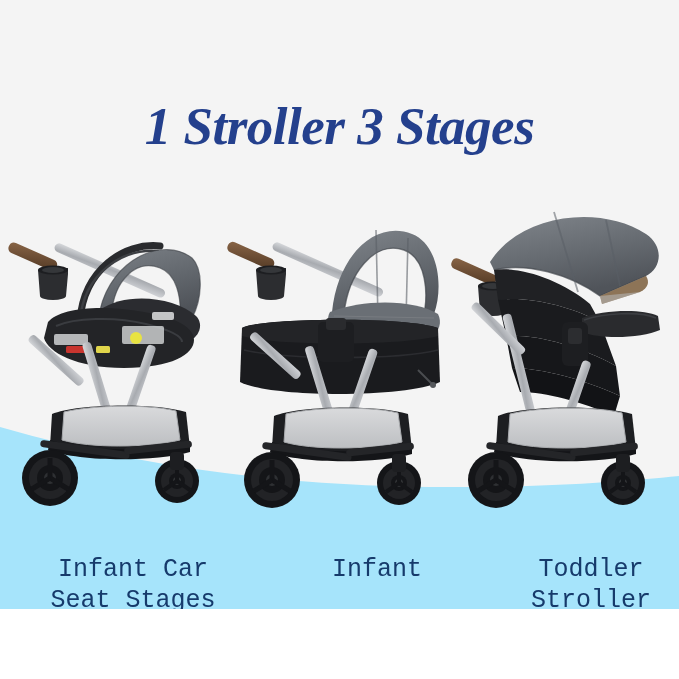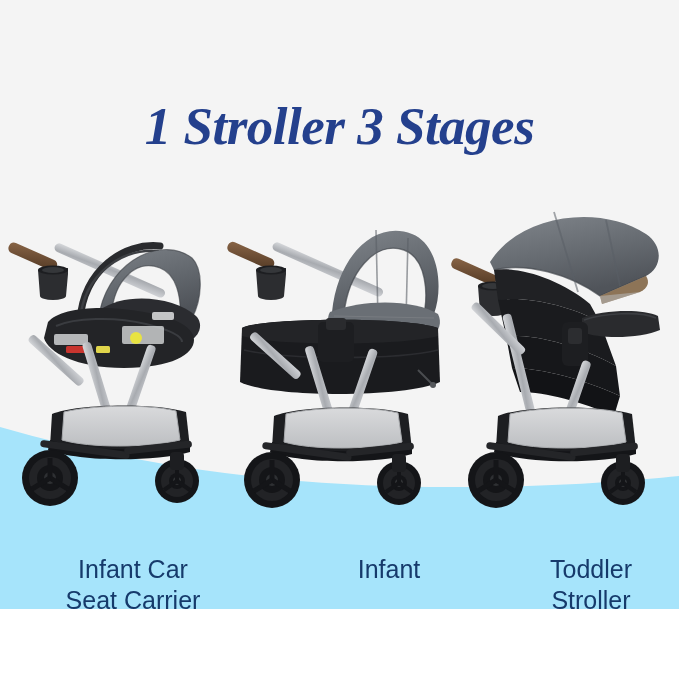"Infant Car" .caption { font-family: Liberation Sans, sans-serif -> Liberation Mono, monospace }
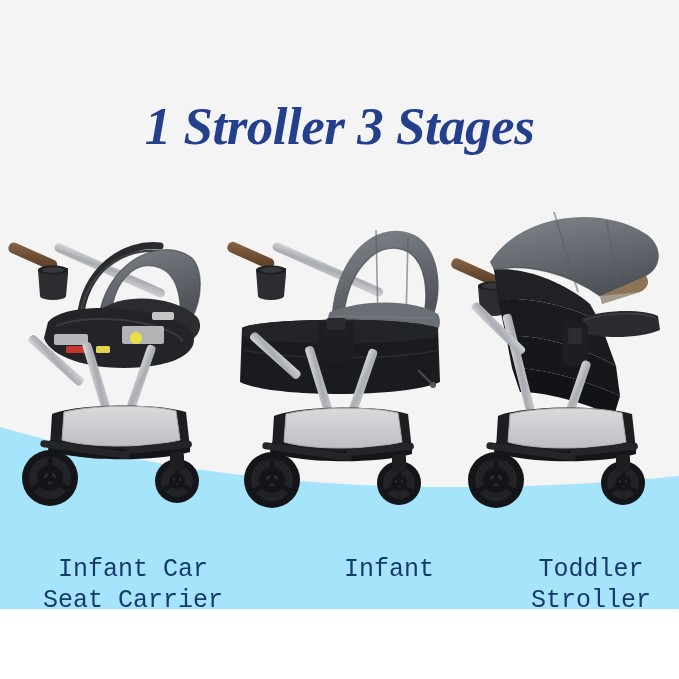"Infant" .cap-2 { left: 276px -> 264px }
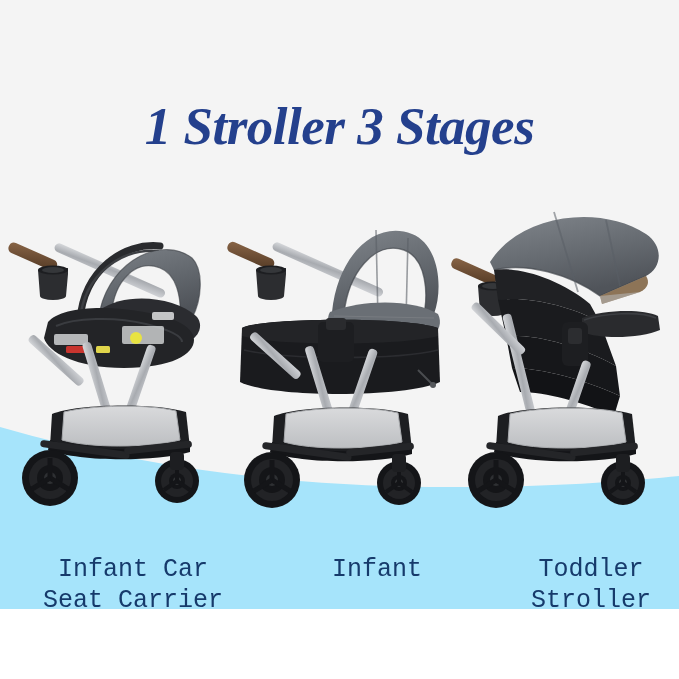"Seat Carrier" span.line { text: Carrier -> Stages }
